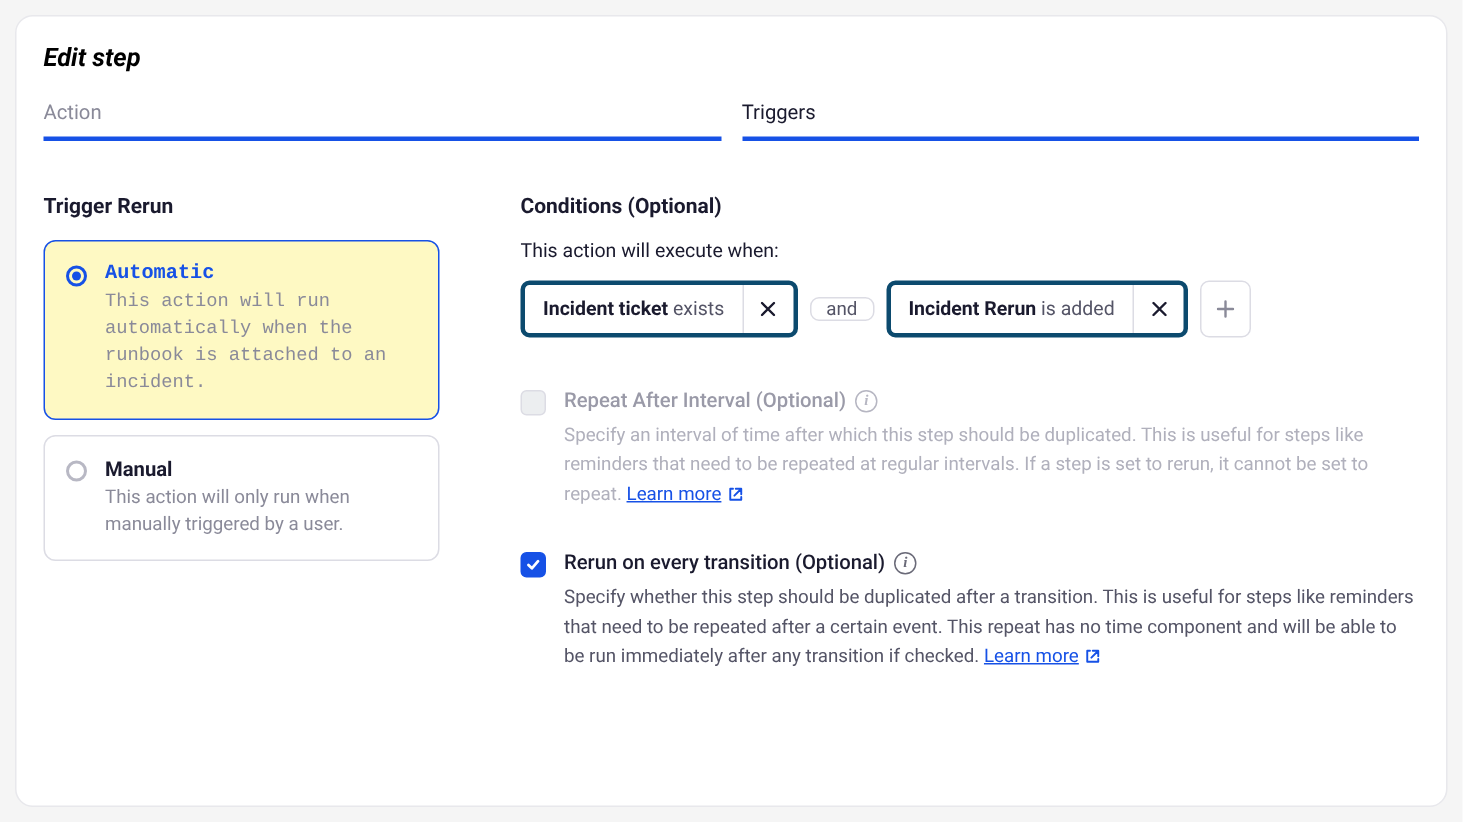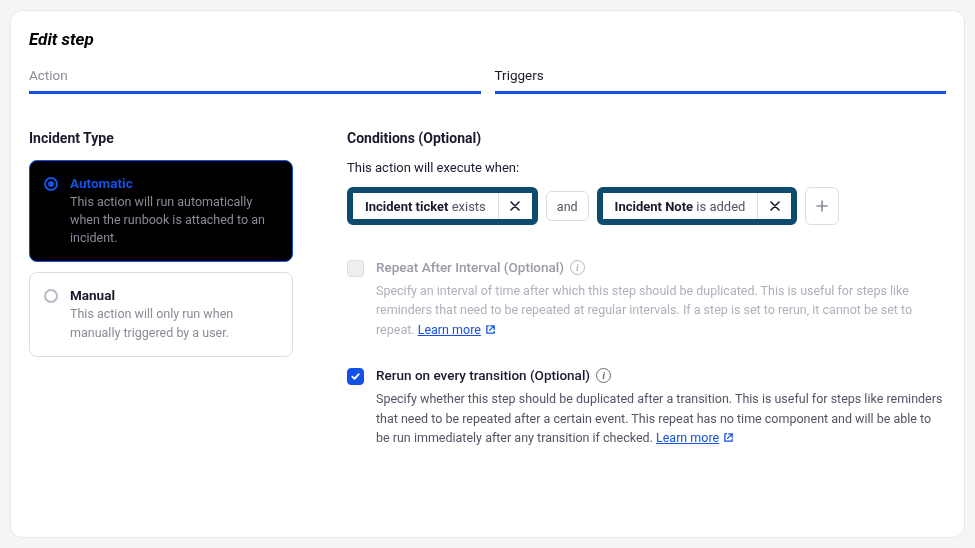"Incident Type" div.section-heading { text: Incident Type -> Trigger Rerun }
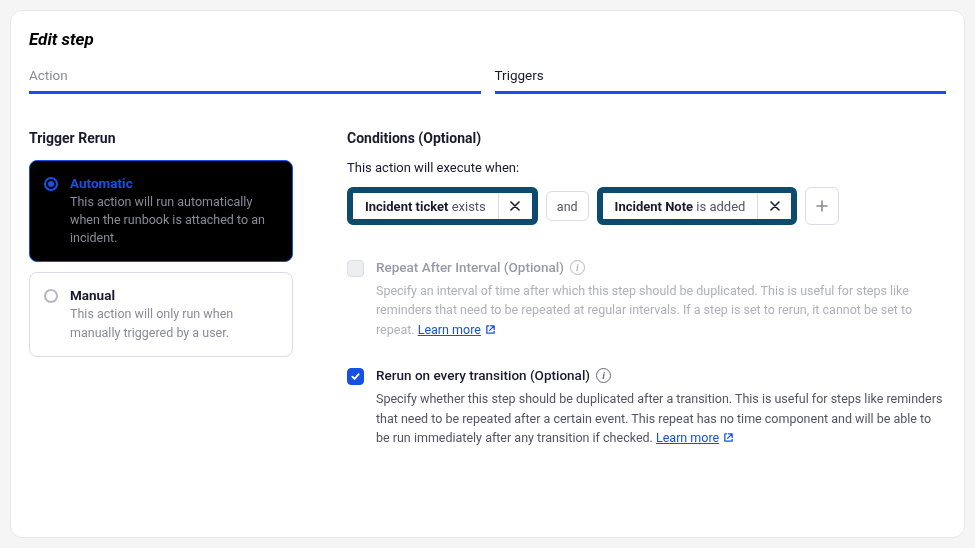"Automatic" .radio-card.selected { background: #000000 -> #fef9c3; font-family: none -> Liberation Mono, monospace }
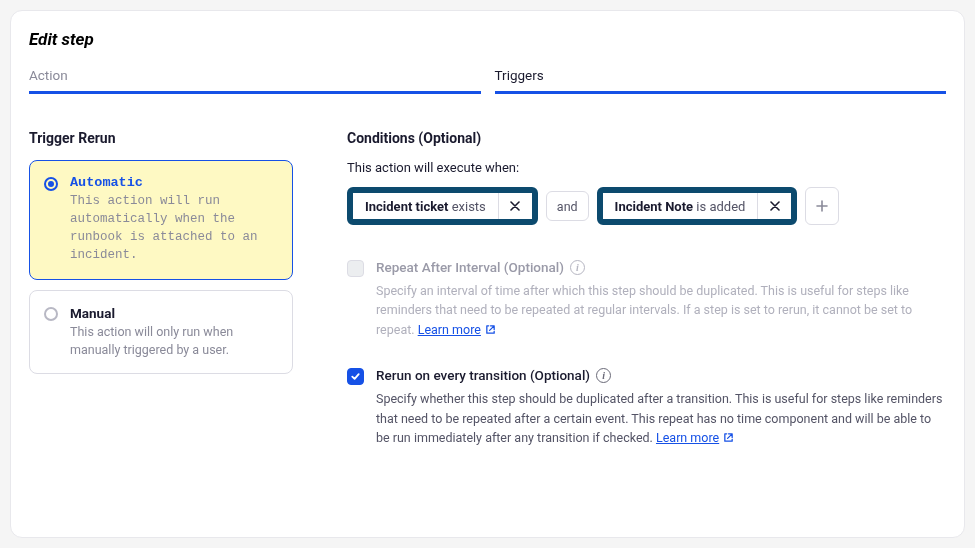"Incident ticket exists" .chip { border: 6px solid #0c4a6e -> 3px solid #0c4a6e }
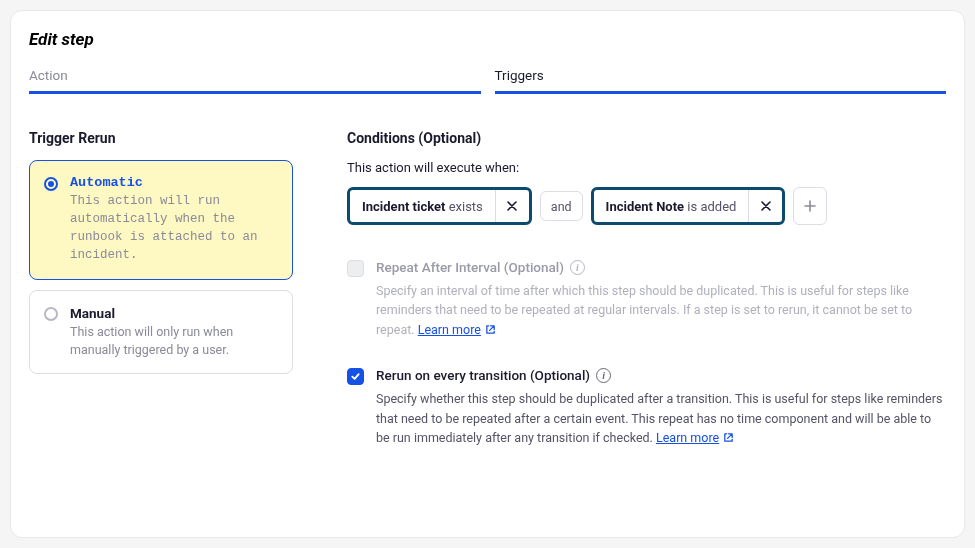"and" .conjunction { height: 30px -> 16px }
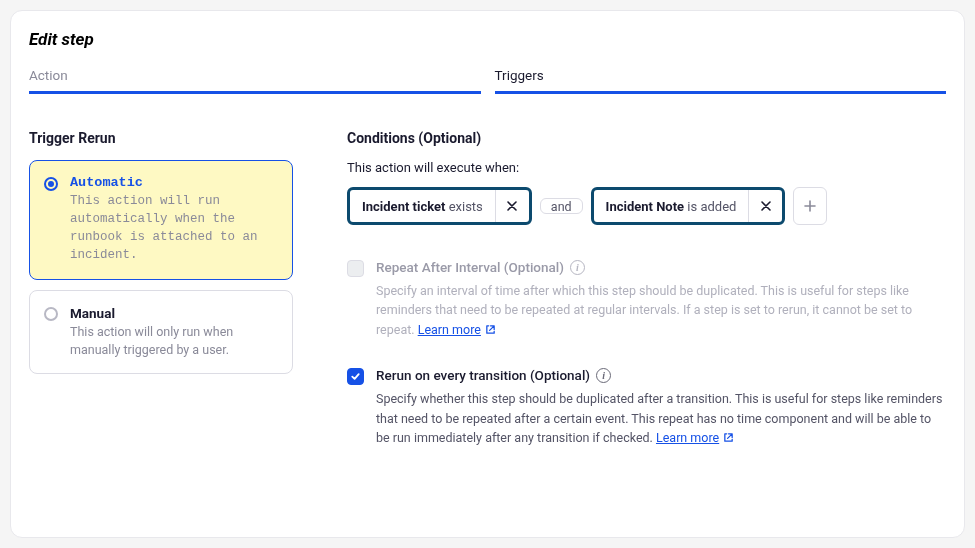"Incident Note" span.chip-bold { text: Note -> Rerun }
